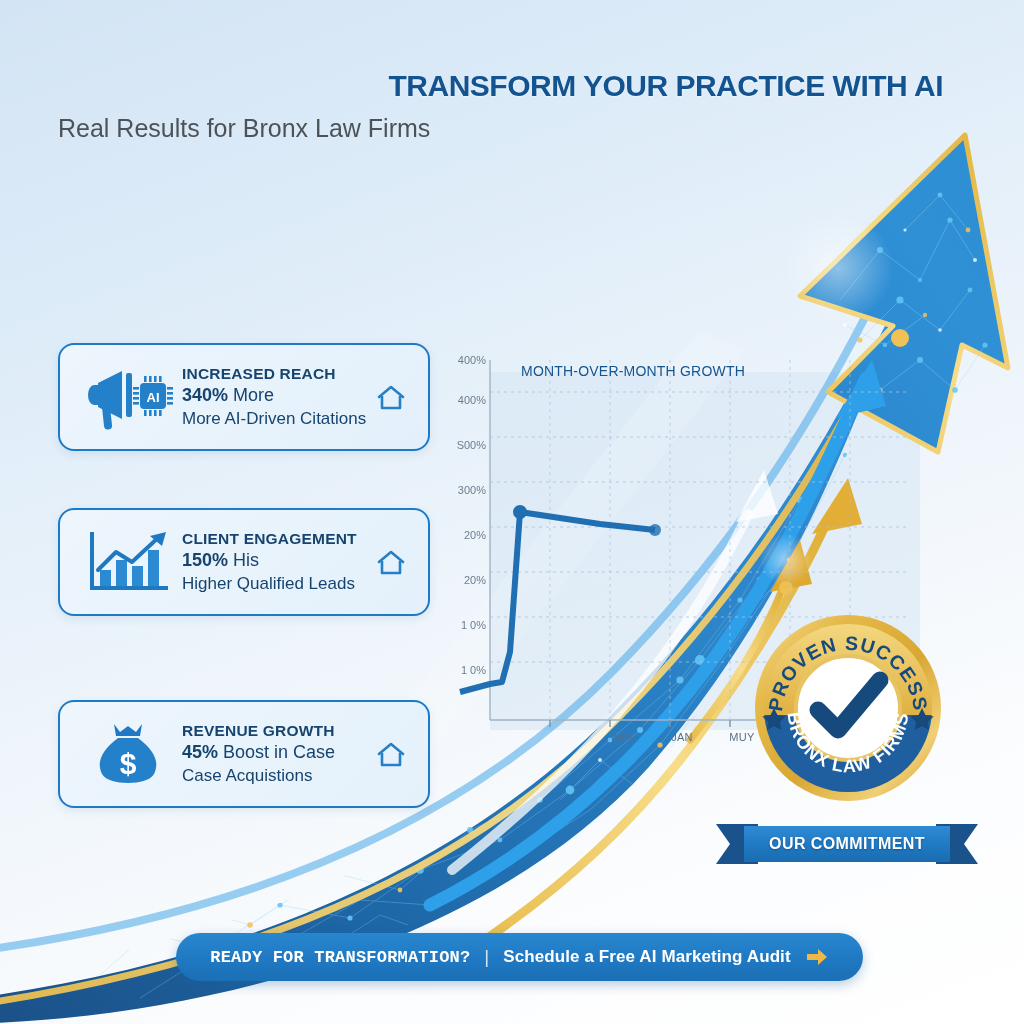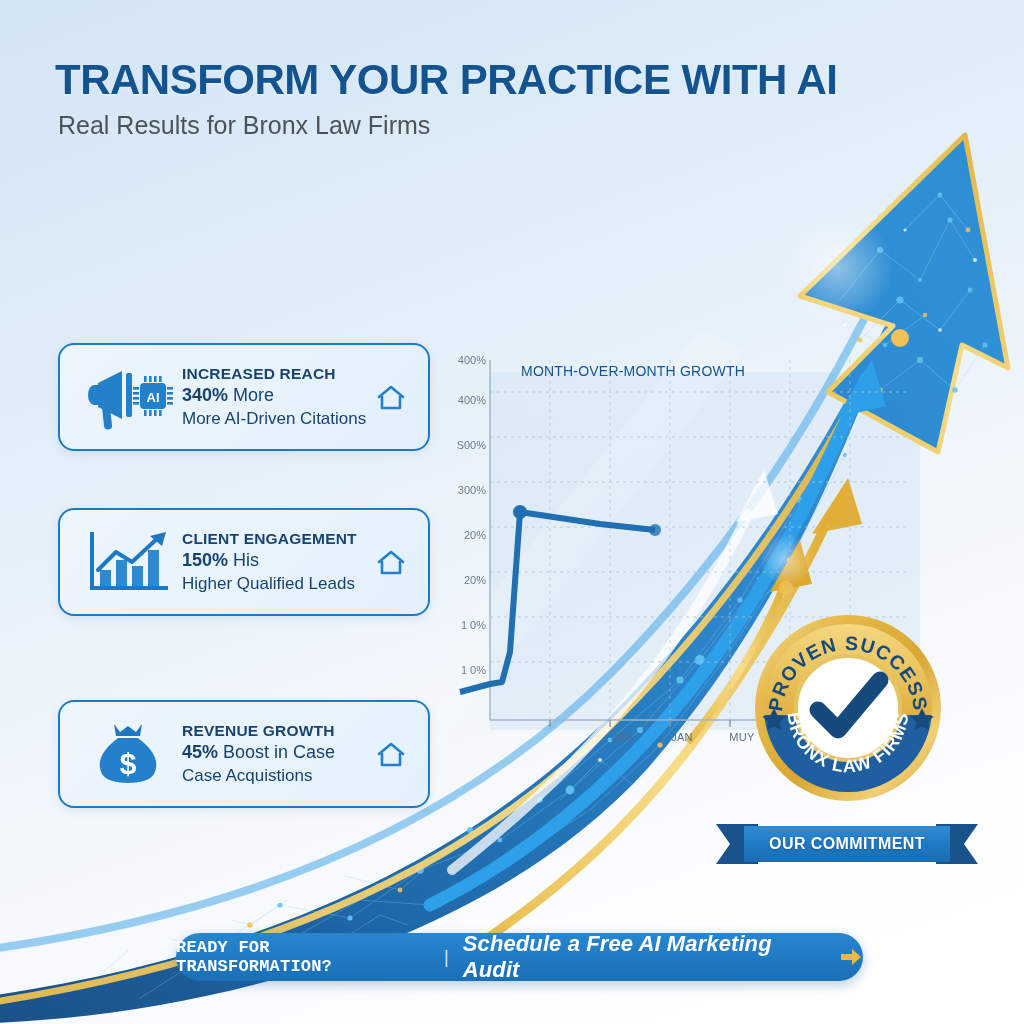"TRANSFORM YOUR PRACTICE WITH AI" #title { font-size: 42px -> 30px; margin: 0 -> 12px; text-align: none -> right }
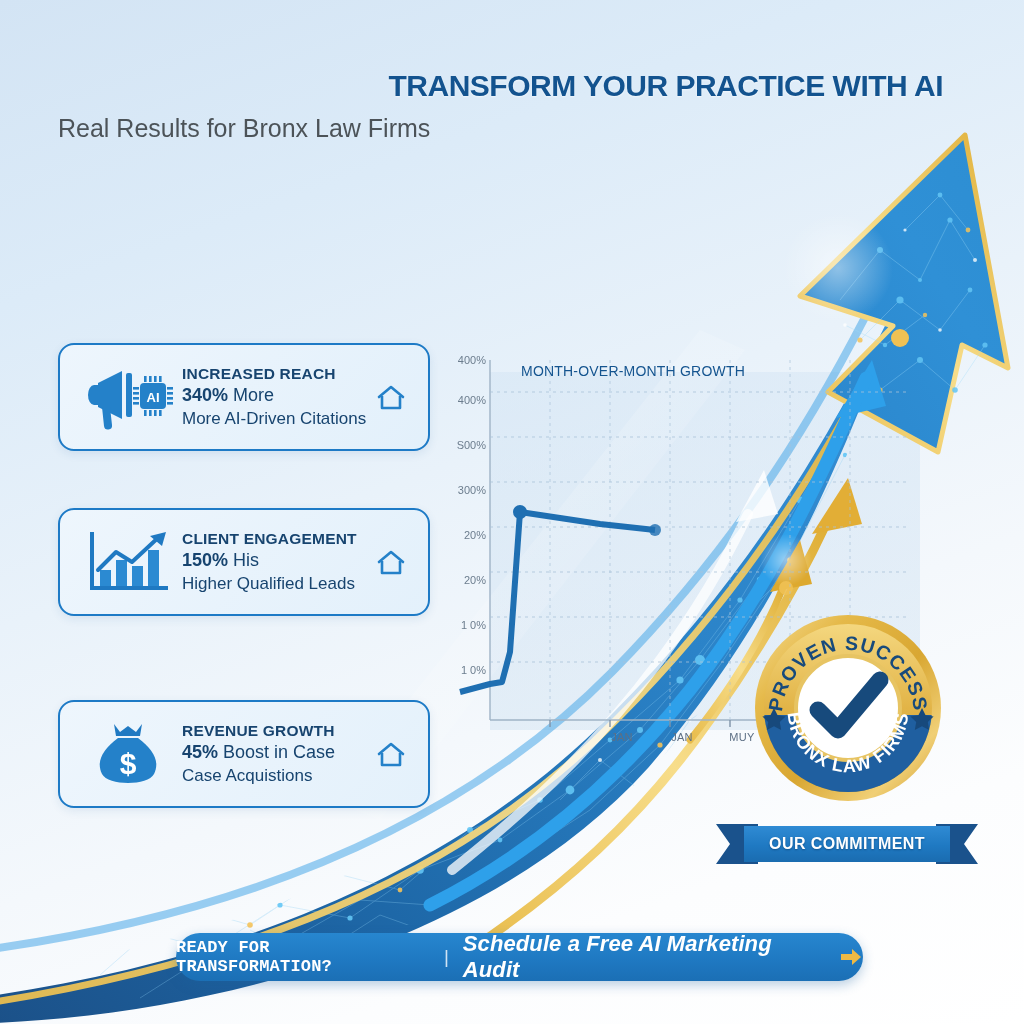"Schedule a Free AI Marketing" #cta-text { font-size: 22px -> 17px; font-style: italic -> none }
